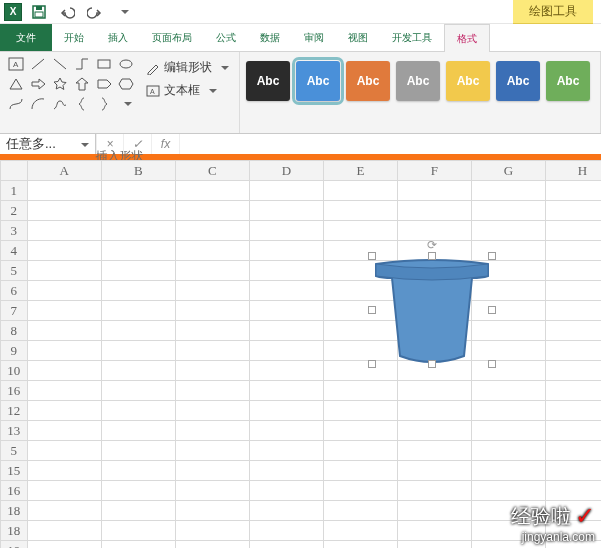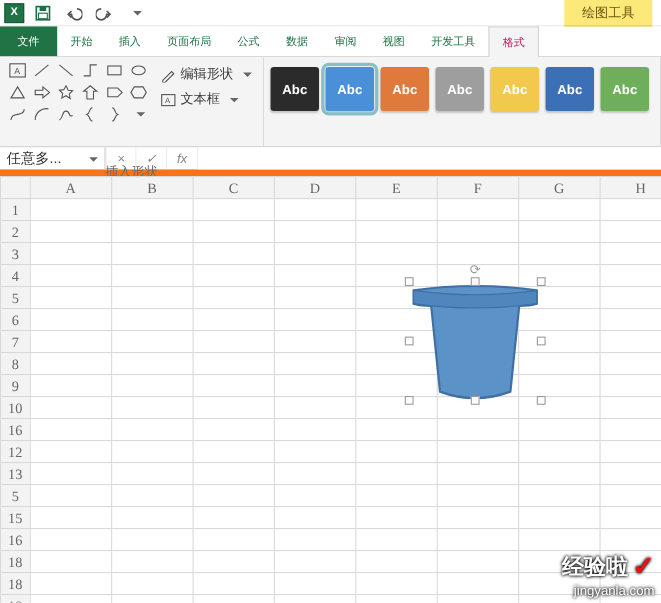"经验啦" .watermark .l1 { font-weight: bold -> normal }
